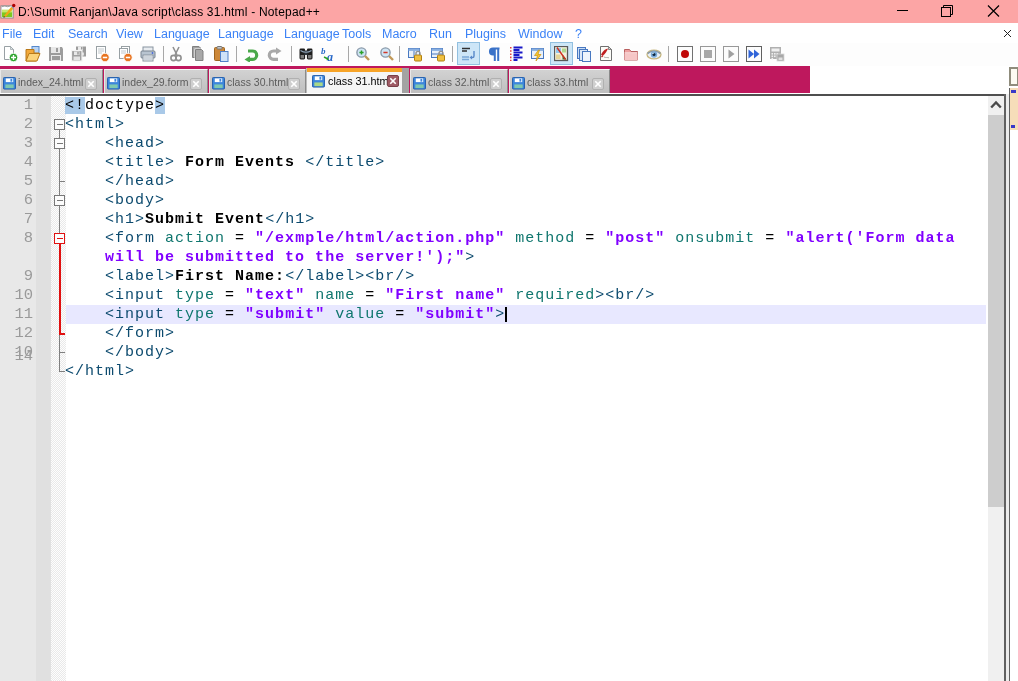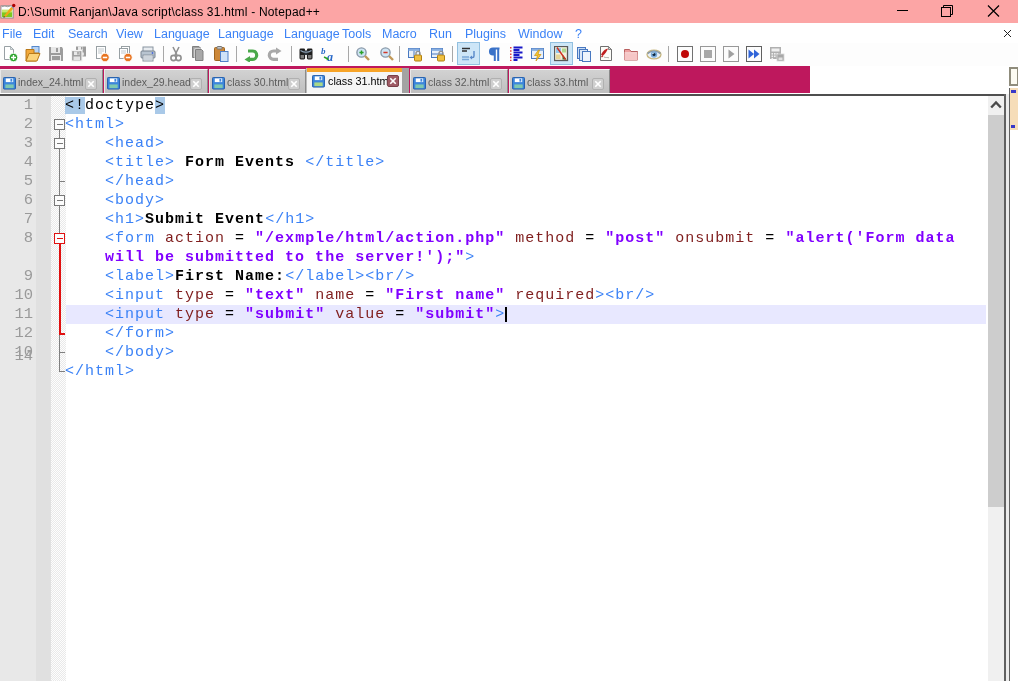"index_29.head" span.lbl { text: 29.head -> 29.form }
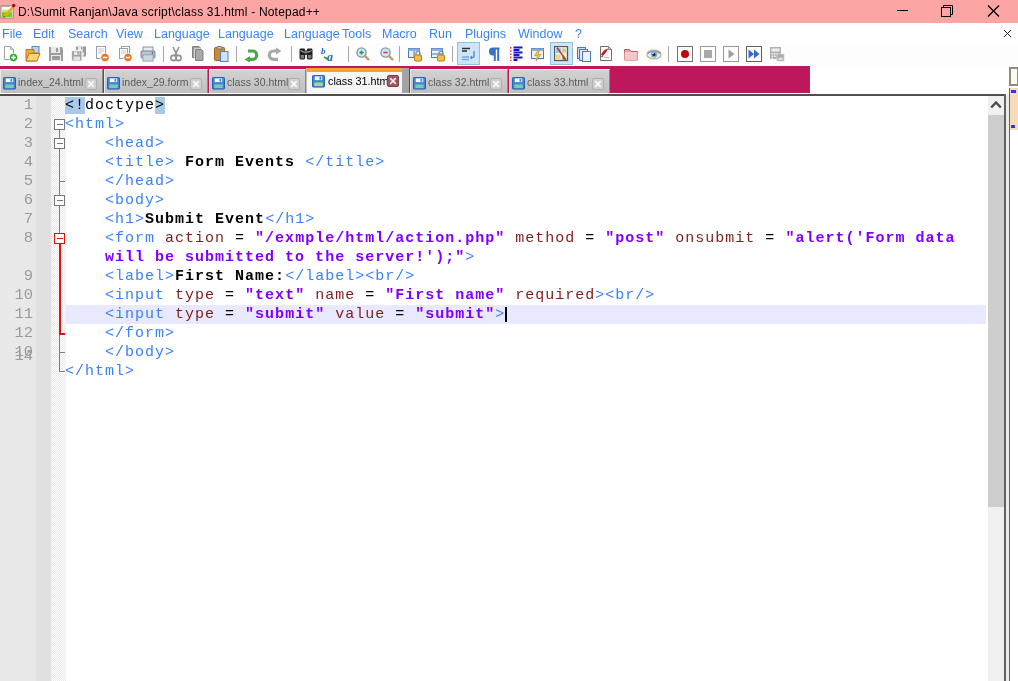"<html>" .t { color: #3b82f6 -> #0c4a6e }
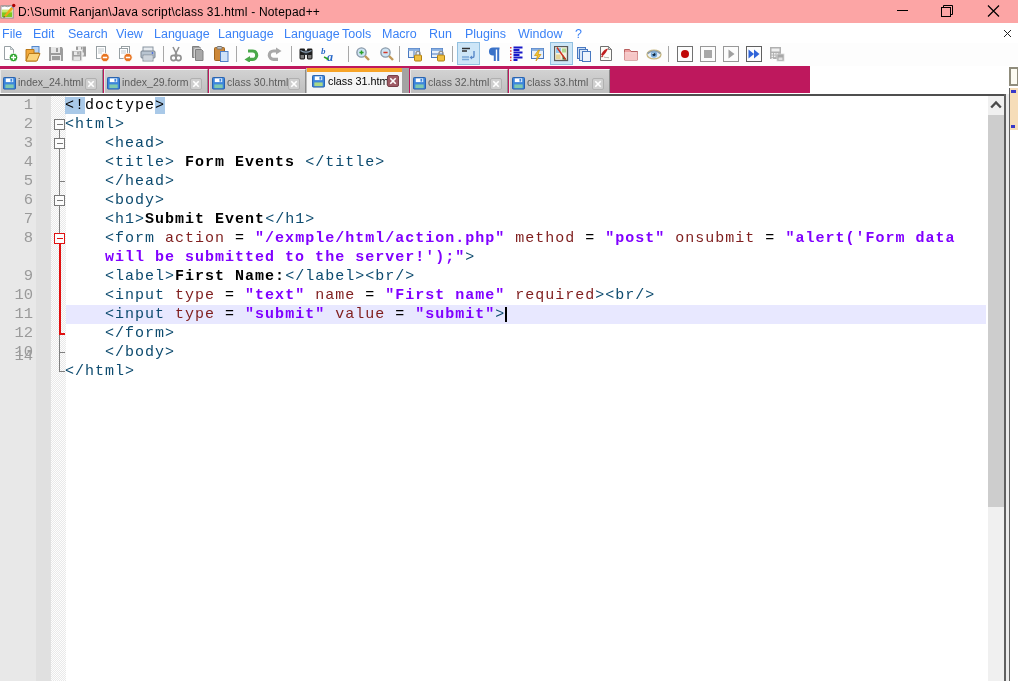"action" .a { color: #7f1d1d -> #0f766e }
